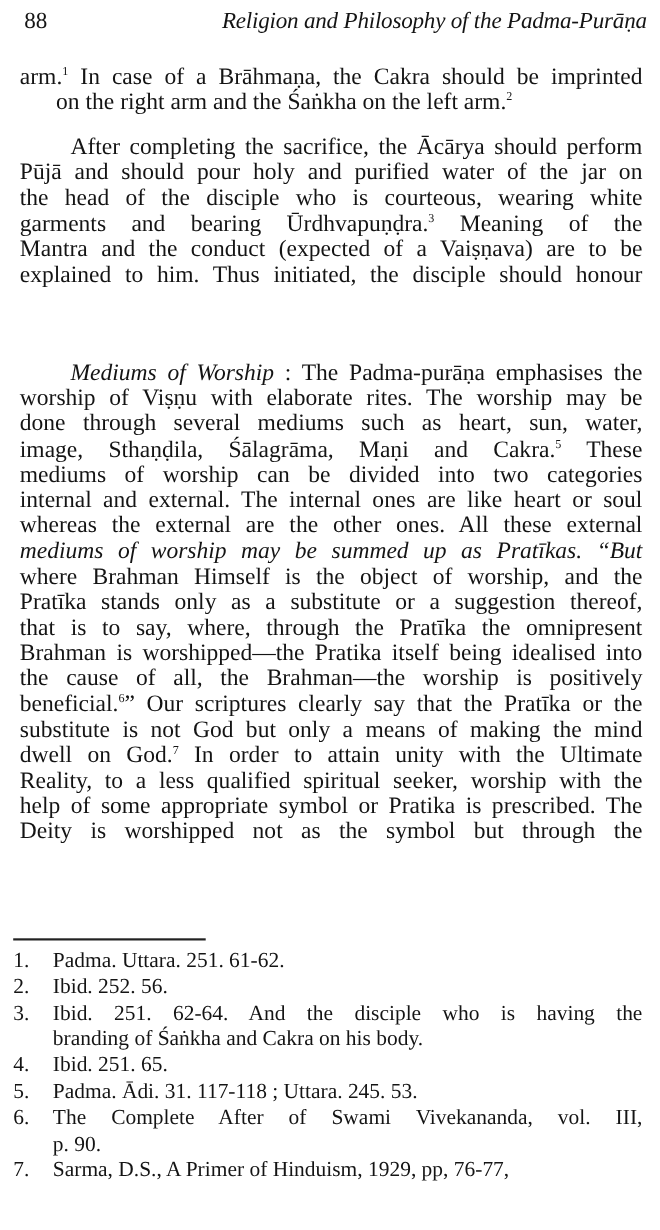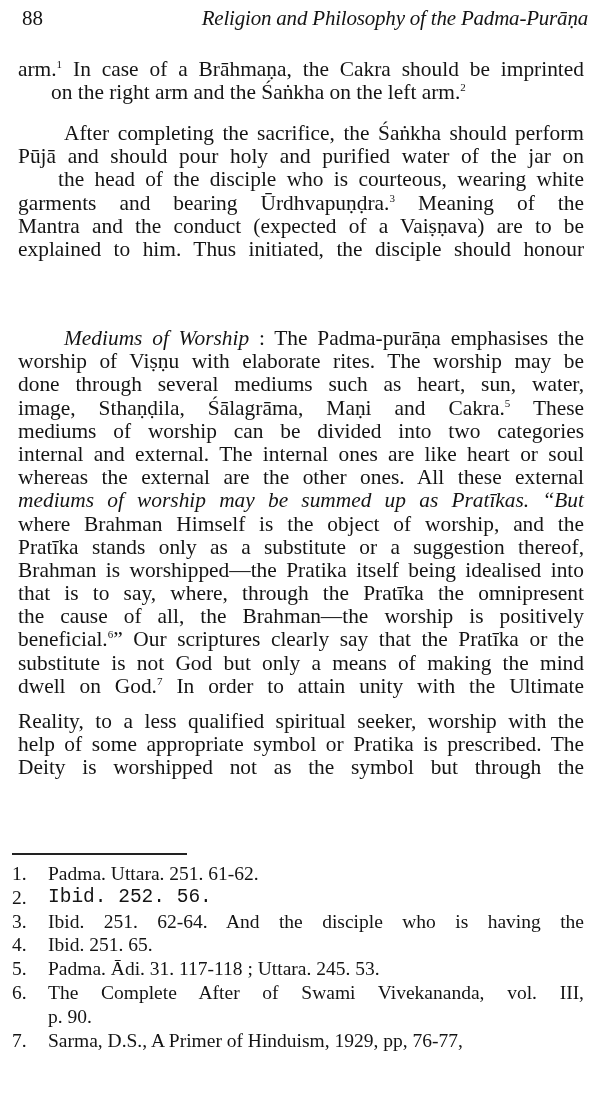"After completing the sacrifice, the" span { text: Śaṅkha -> Ācārya }
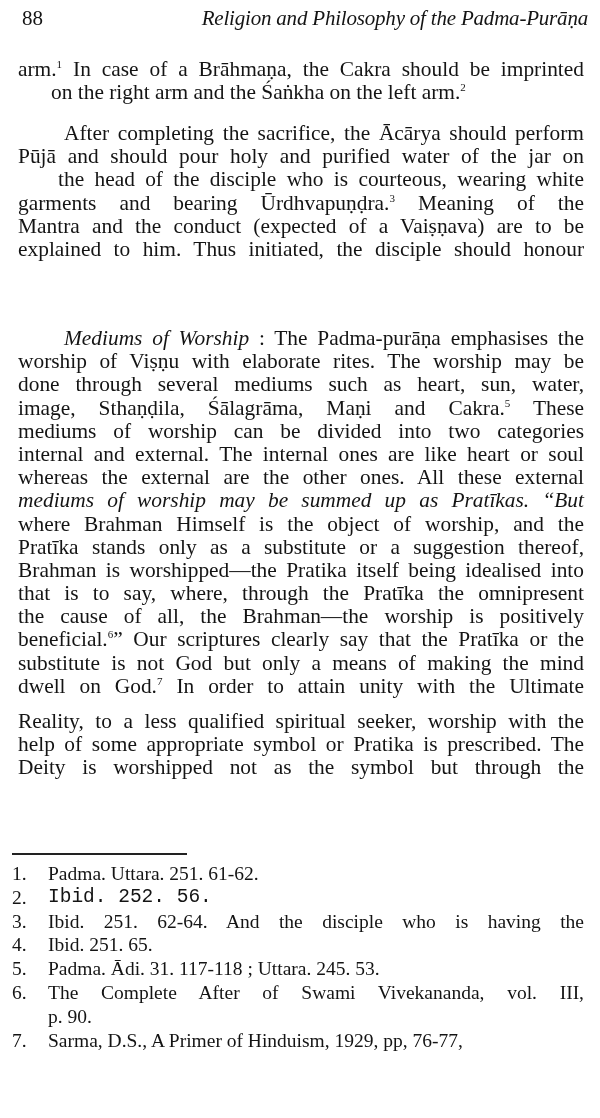"the head of the disciple" span.line { margin-left: 40px -> none }
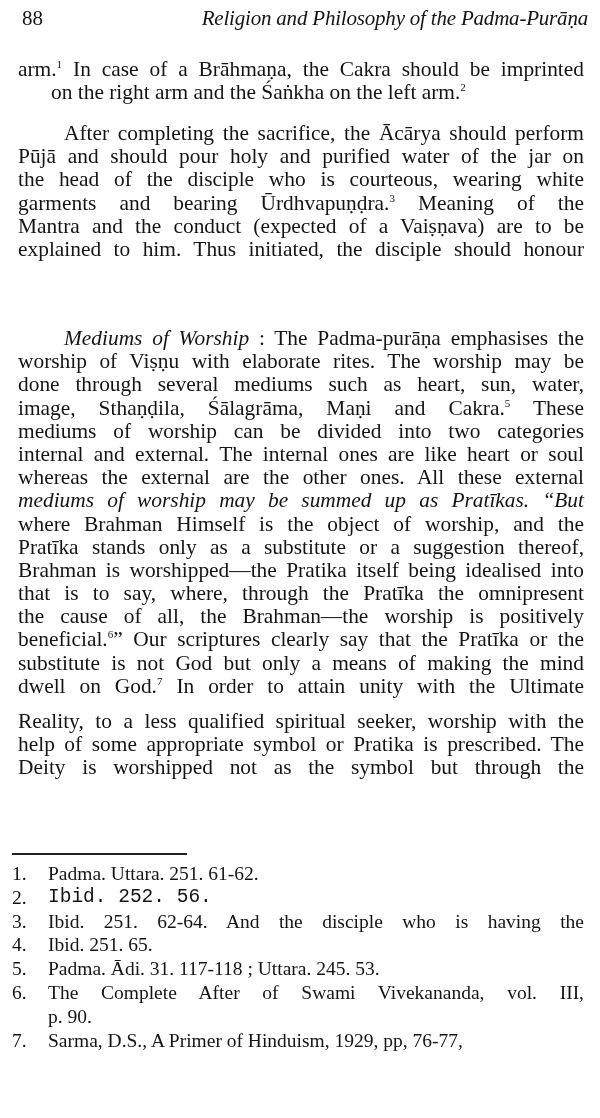"Brahman is worshipped—the Pratika itself" span.line { order: before "that is to say, where," -> after "that is to say, where," }
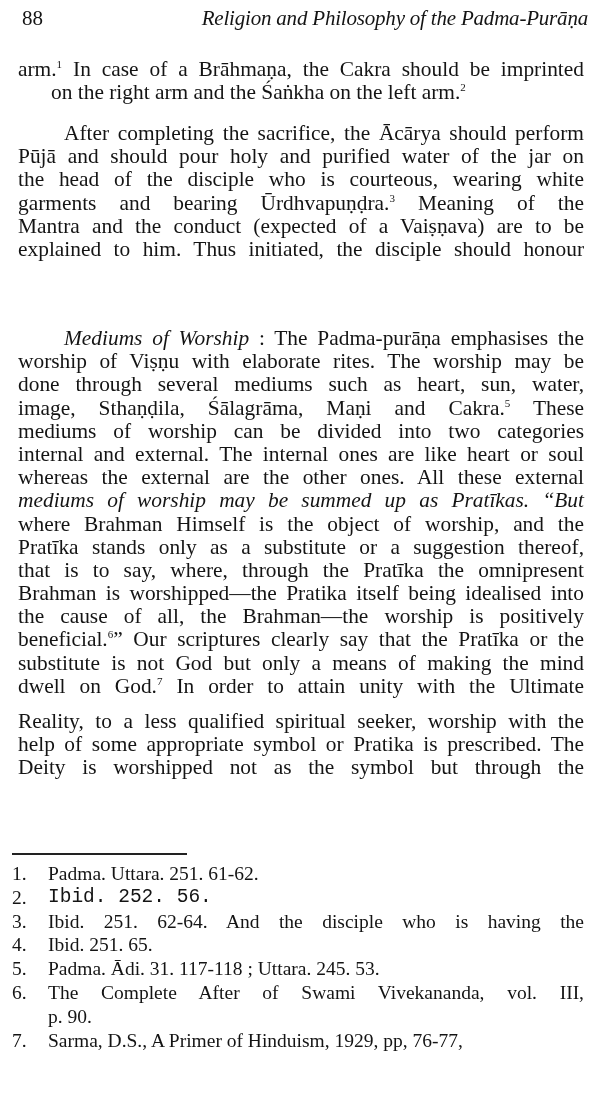"Reality, to a less qualified" span.line { margin-top: 12px -> none }
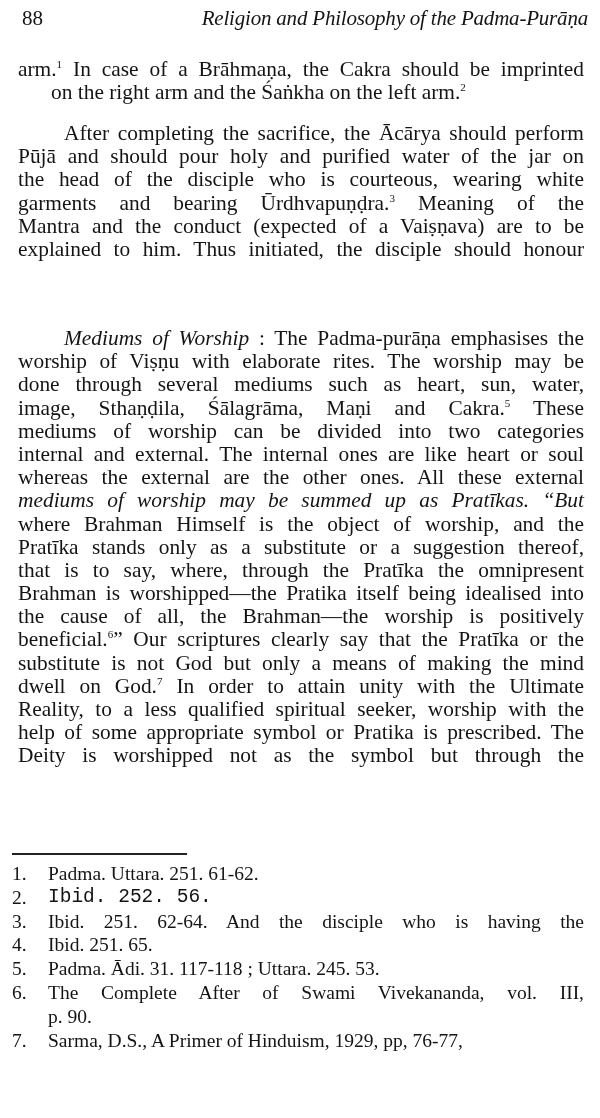"Ibid. 252. 56." span.line { font-family: Liberation Mono, monospace -> none }
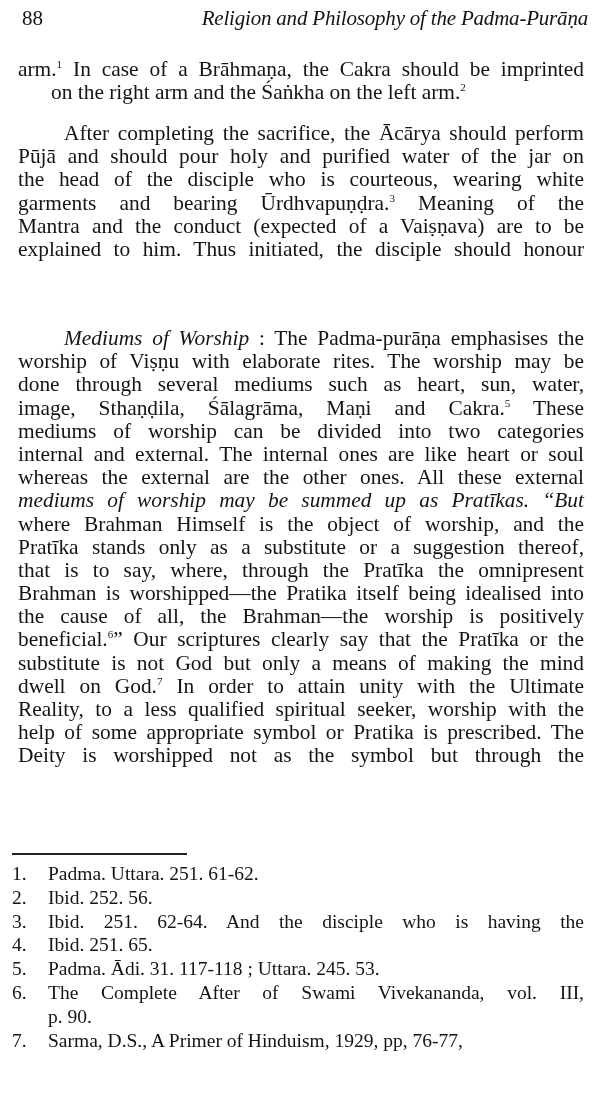"branding of Śaṅkha and Cakra" span.line { html: none -> <span>branding of Śaṅkha and Cakra on his body.</span> }
